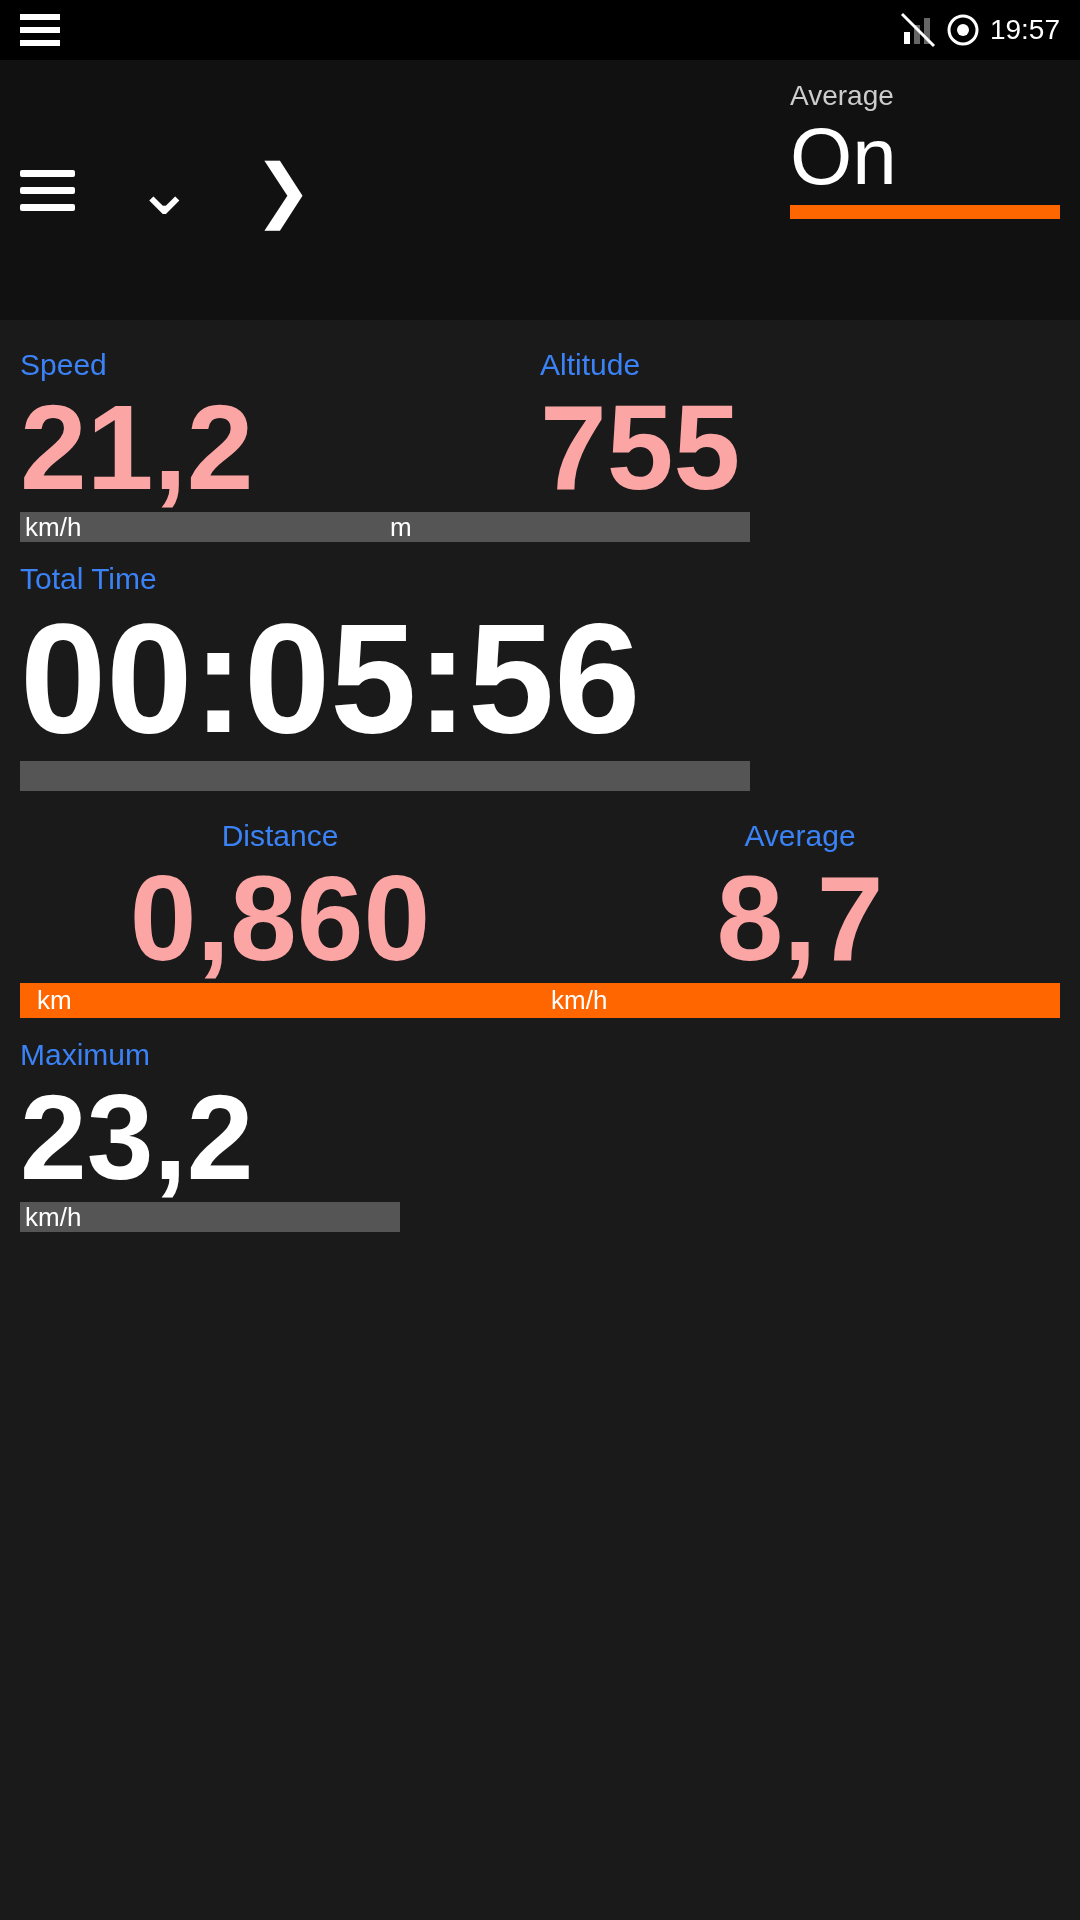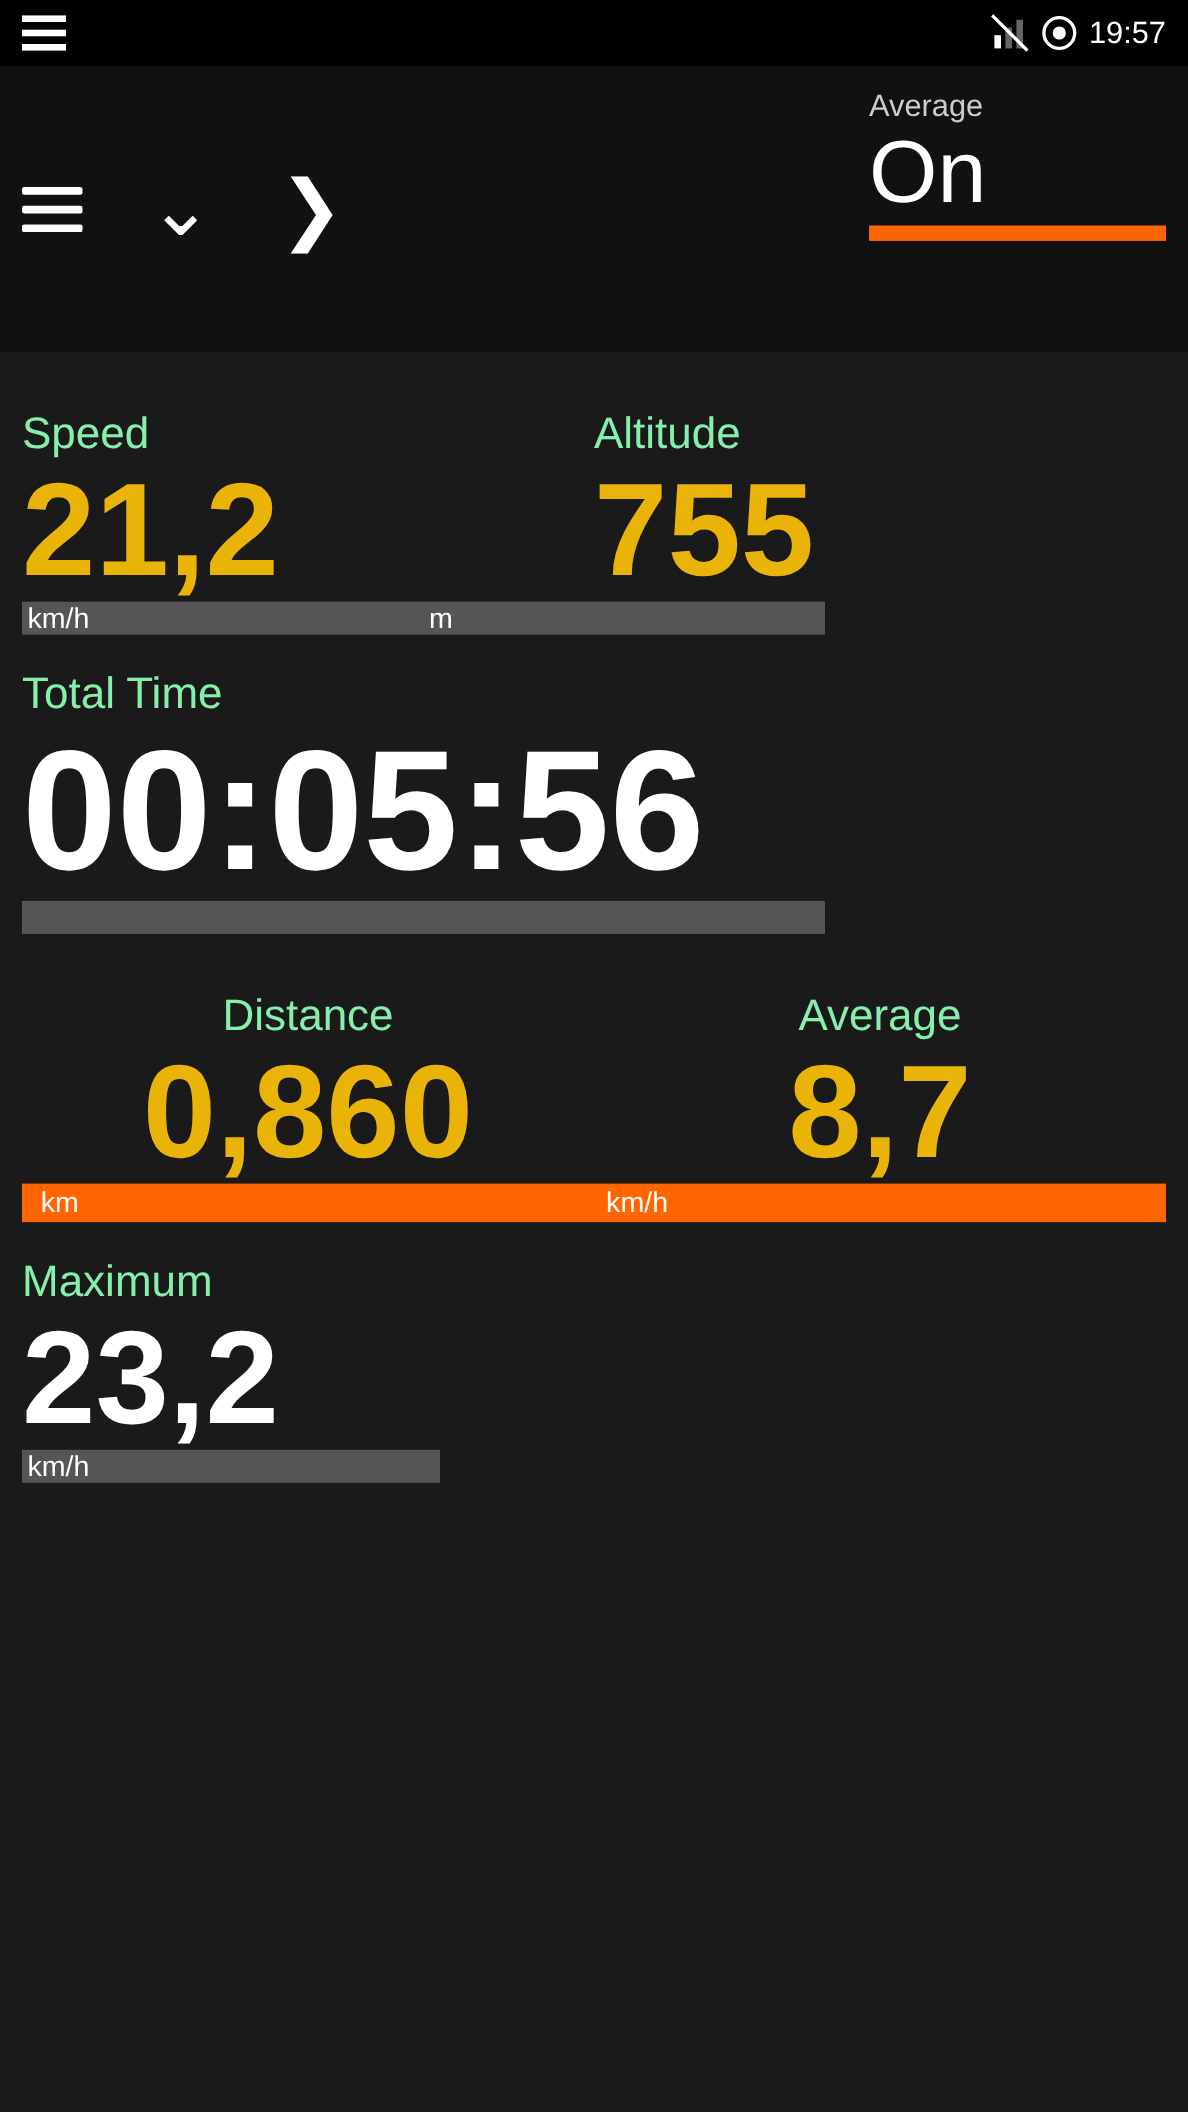"Speed" .data-label { color: #86efac -> #3b82f6; font-size: 40px -> 30px; margin-top: 32px -> 8px }
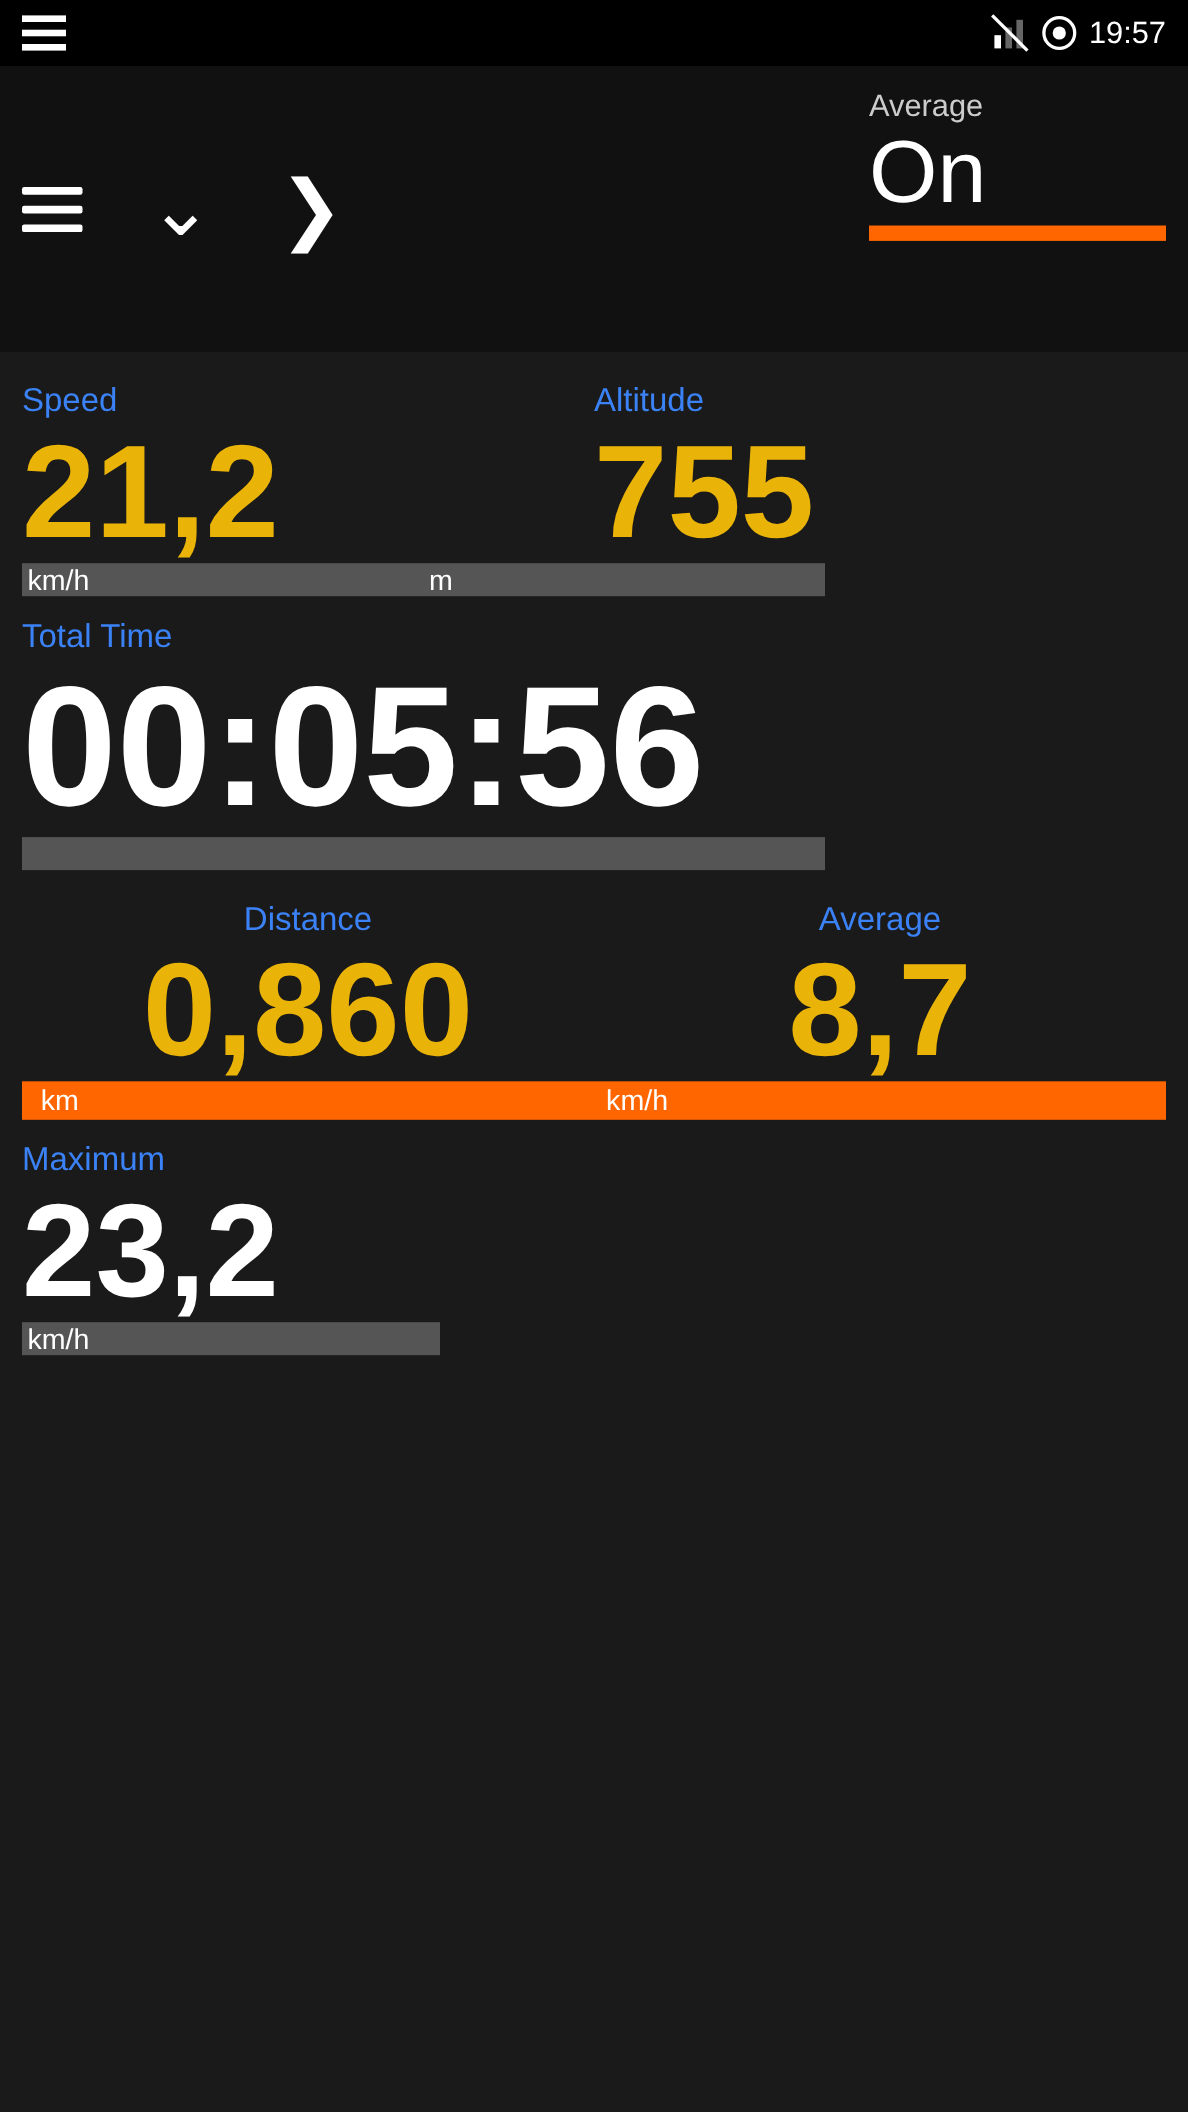"21,2" .data-value { color: #eab308 -> #fca5a5 }
